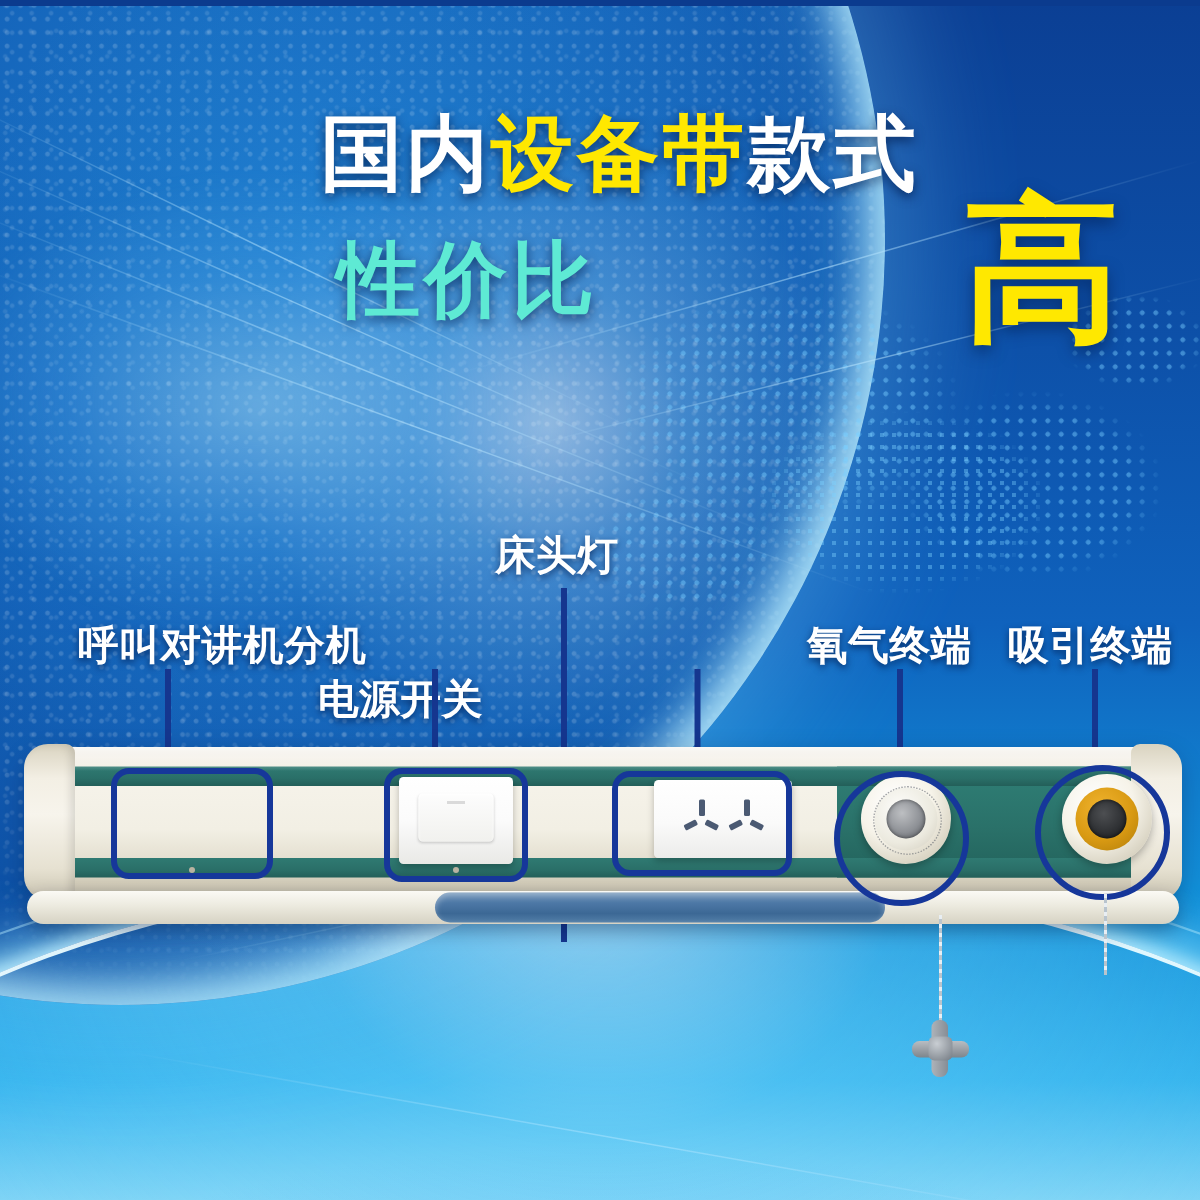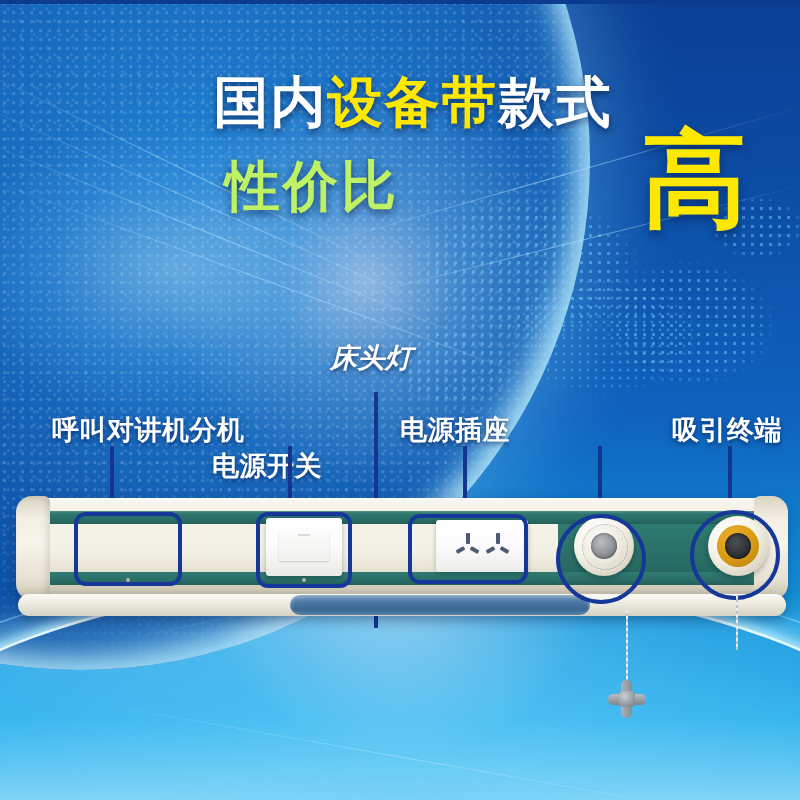"性价比" .hl-sub { color: #bef264 -> #5eead4 }
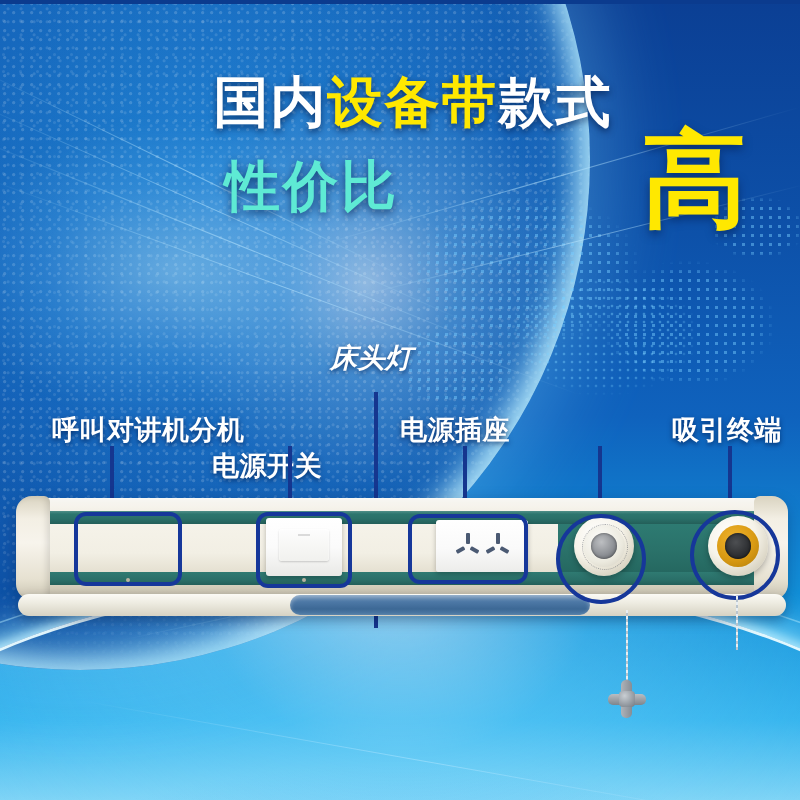"床头灯" div.callout { font-style: italic -> none; top: 340px -> 352px }
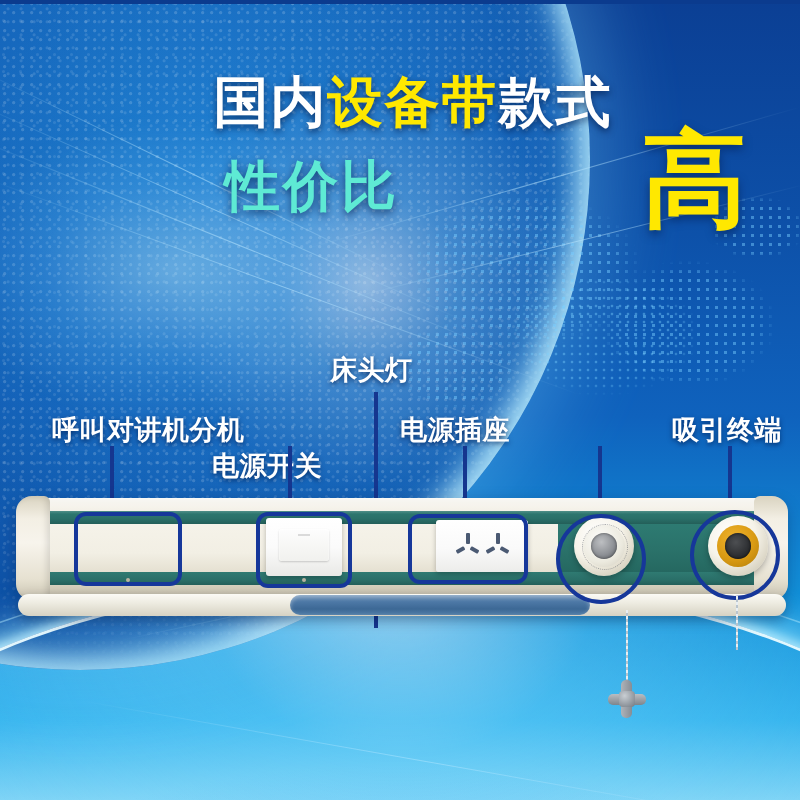"电源插座" div.callout { html: <div>电源插座</div> -> none }
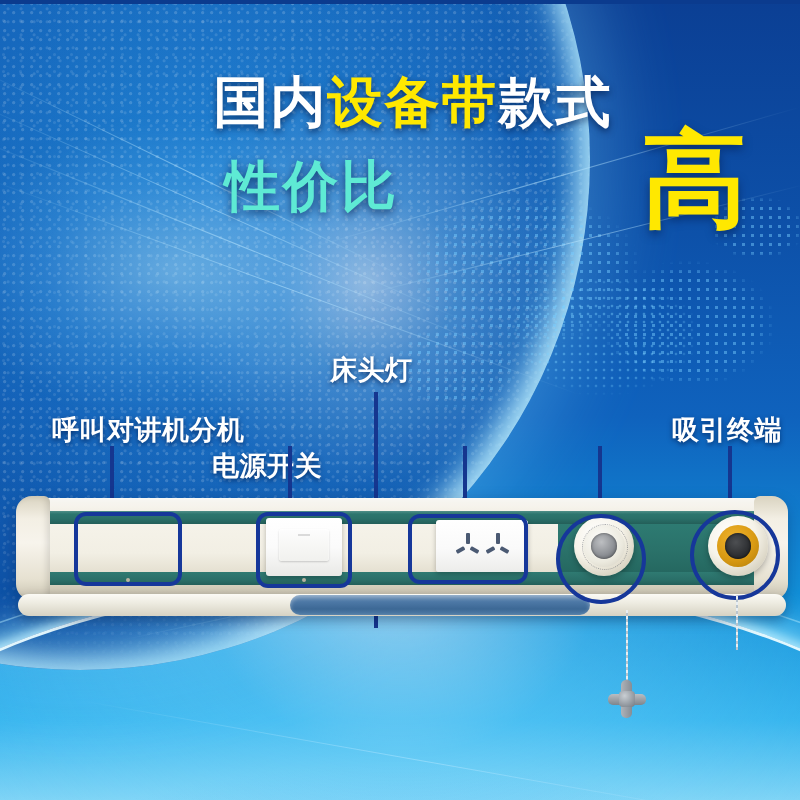"氧气终端" div.callout { html: none -> <div>氧气终端</div> }
